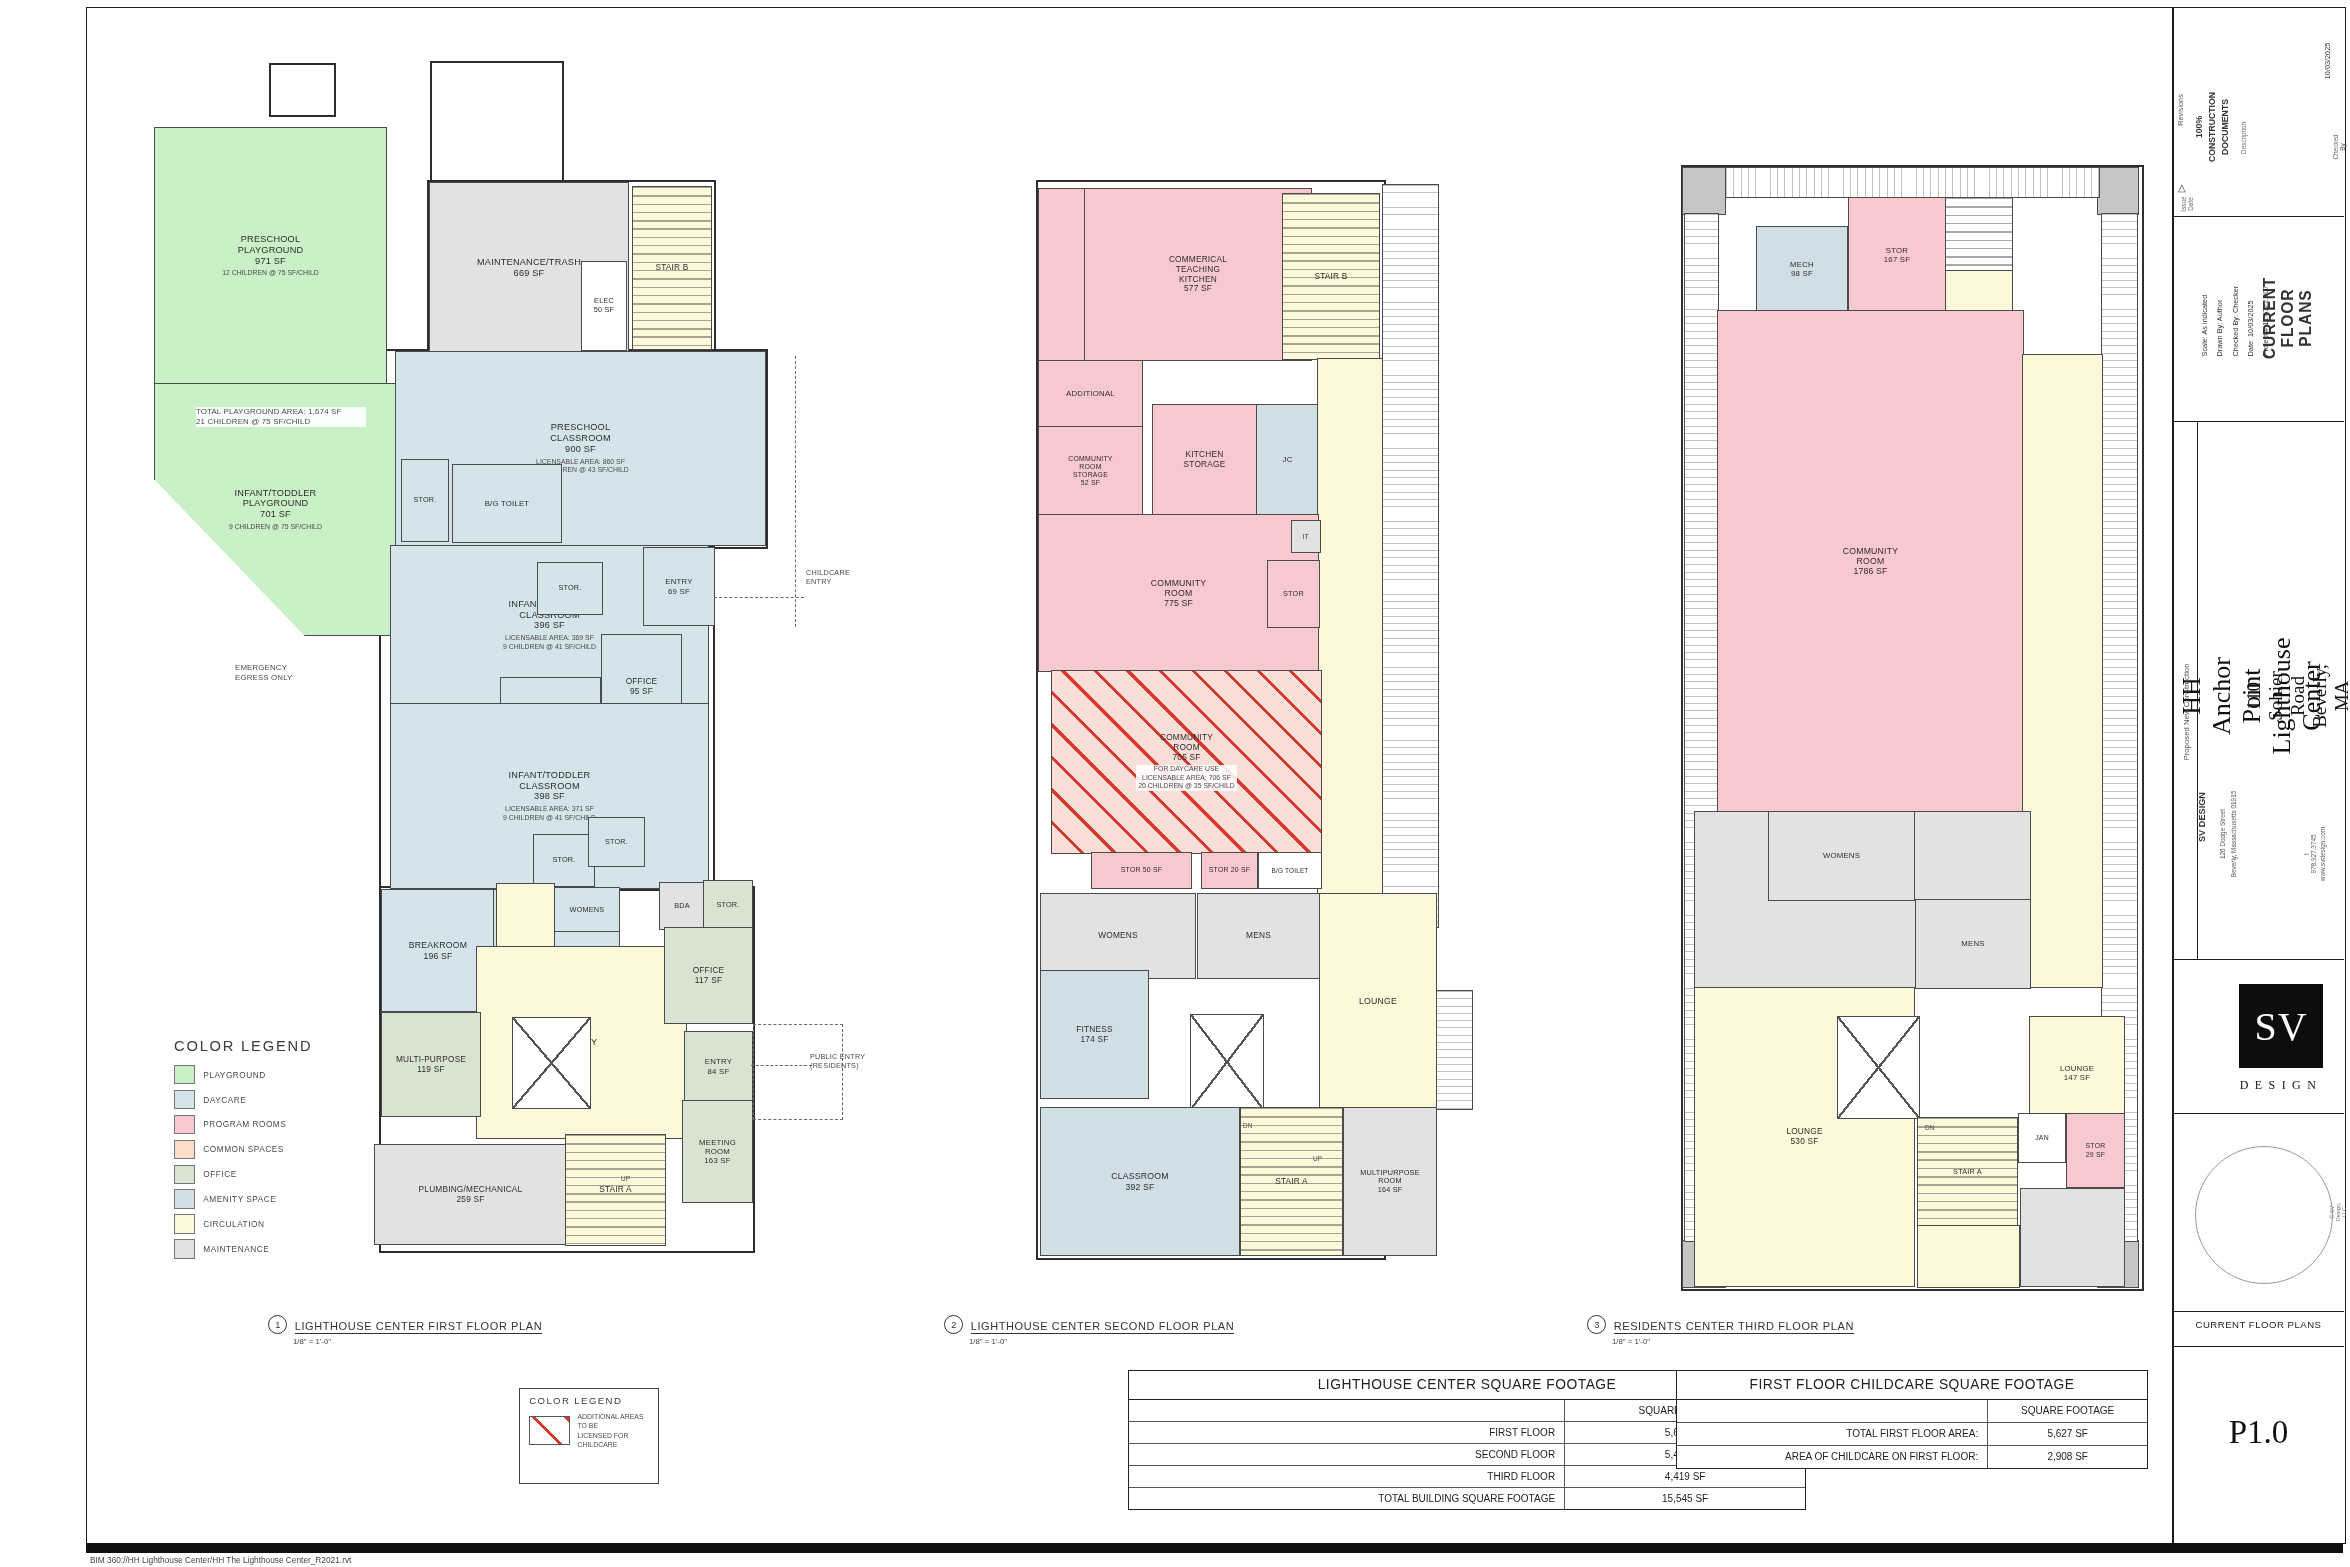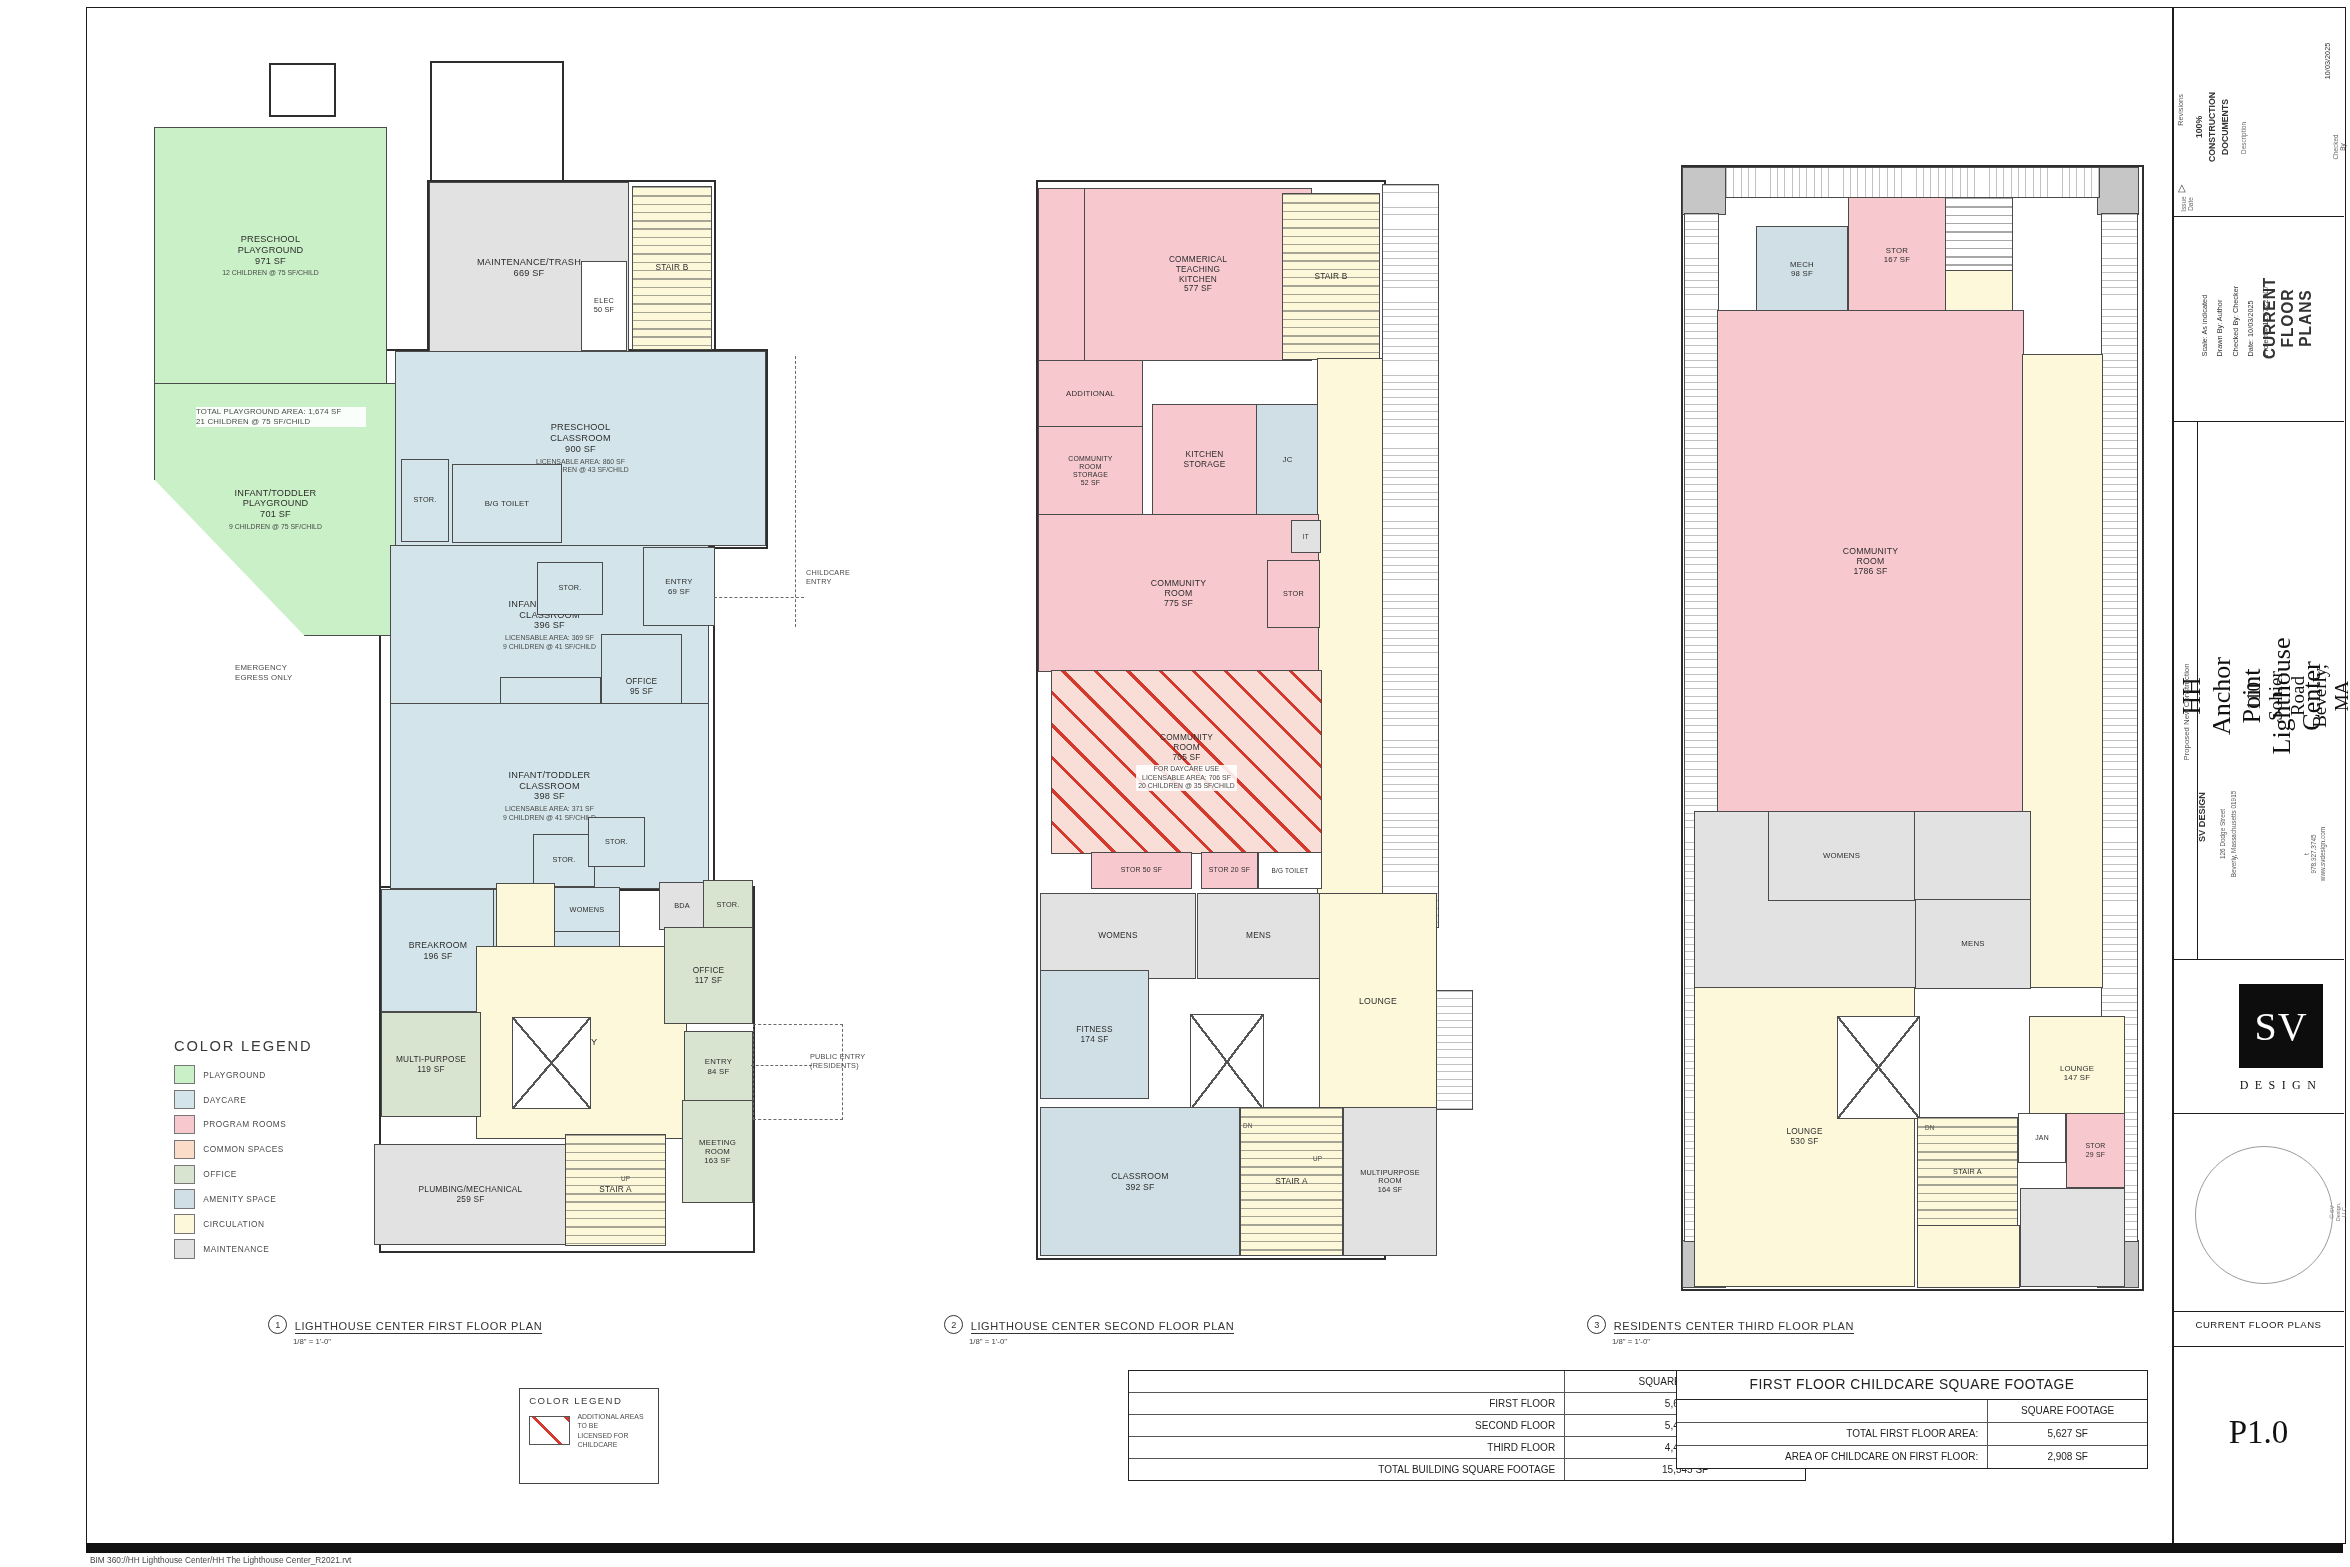"LIGHTHOUSE CENTER SQUARE FOOTAGE" div.hd { html: none -> <div>LIGHTHOUSE CENTER SQUARE FOOTAGE</div> }
